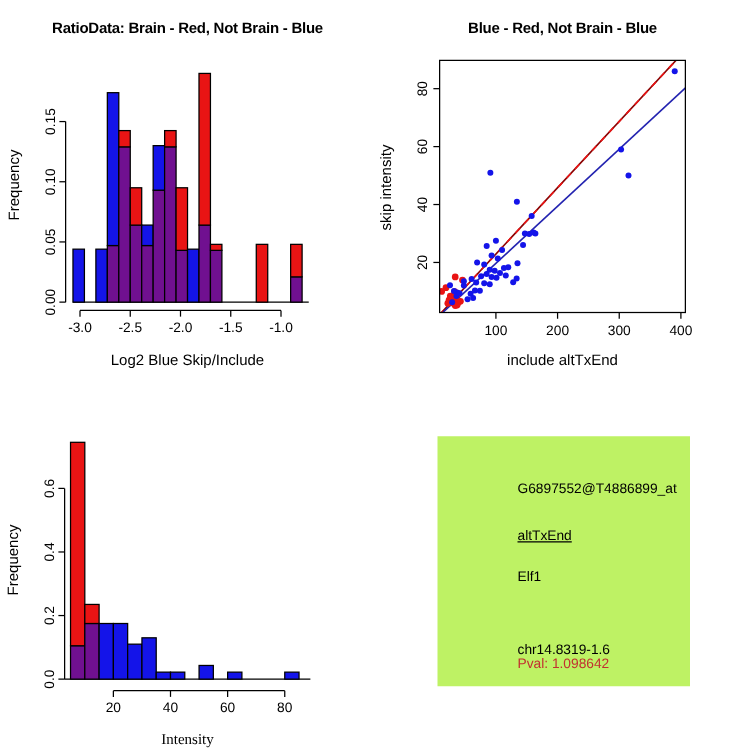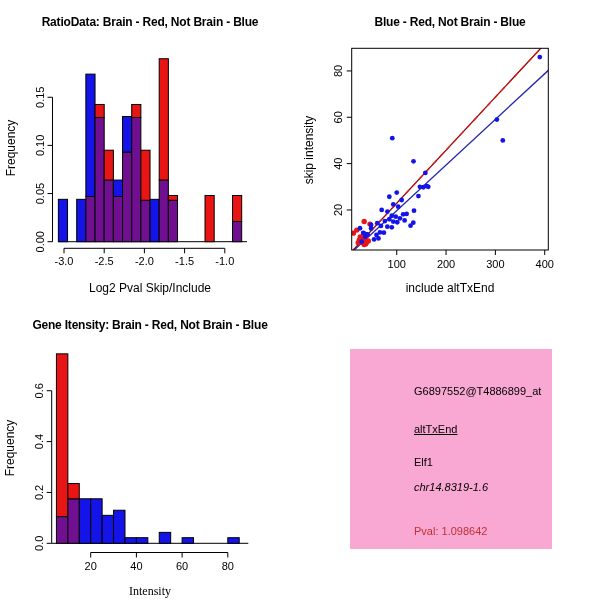"Log2 Pval Skip/Include" div.xlabel { text: Pval -> Blue }
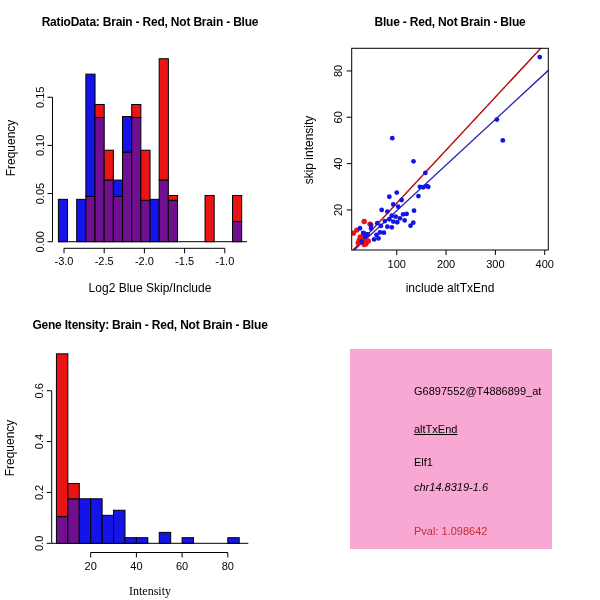"Gene Itensity: Brain - Red," div.ptitle { html: <div>Gene Itensity: Brain - Red, Not Brain - Blue</div> -> none }
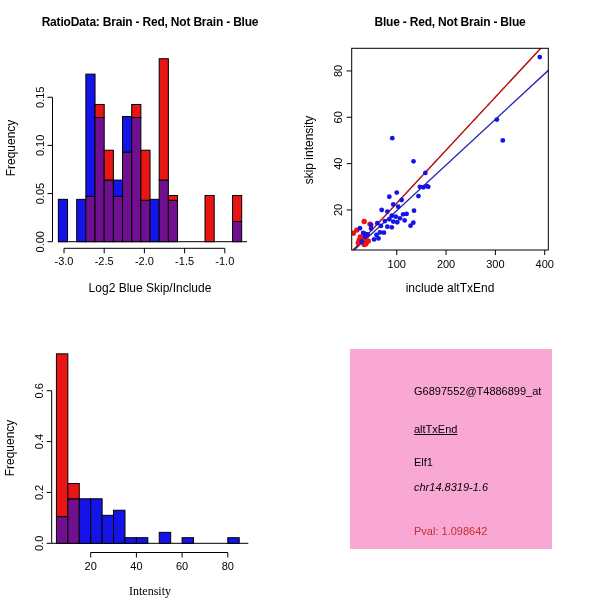"G6897552@T4886899_at" div { background: #f9a8d4 -> #bef264 }
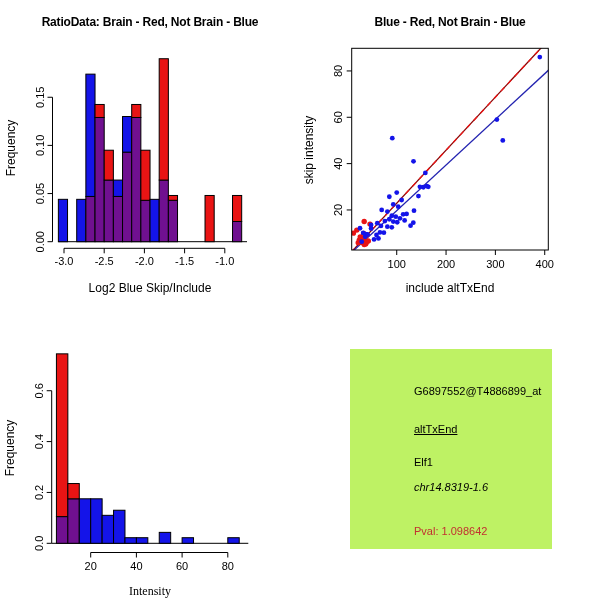"chr14.8319-1.6" div.info-line { font-style: italic -> none; top: 132px -> 165px }
